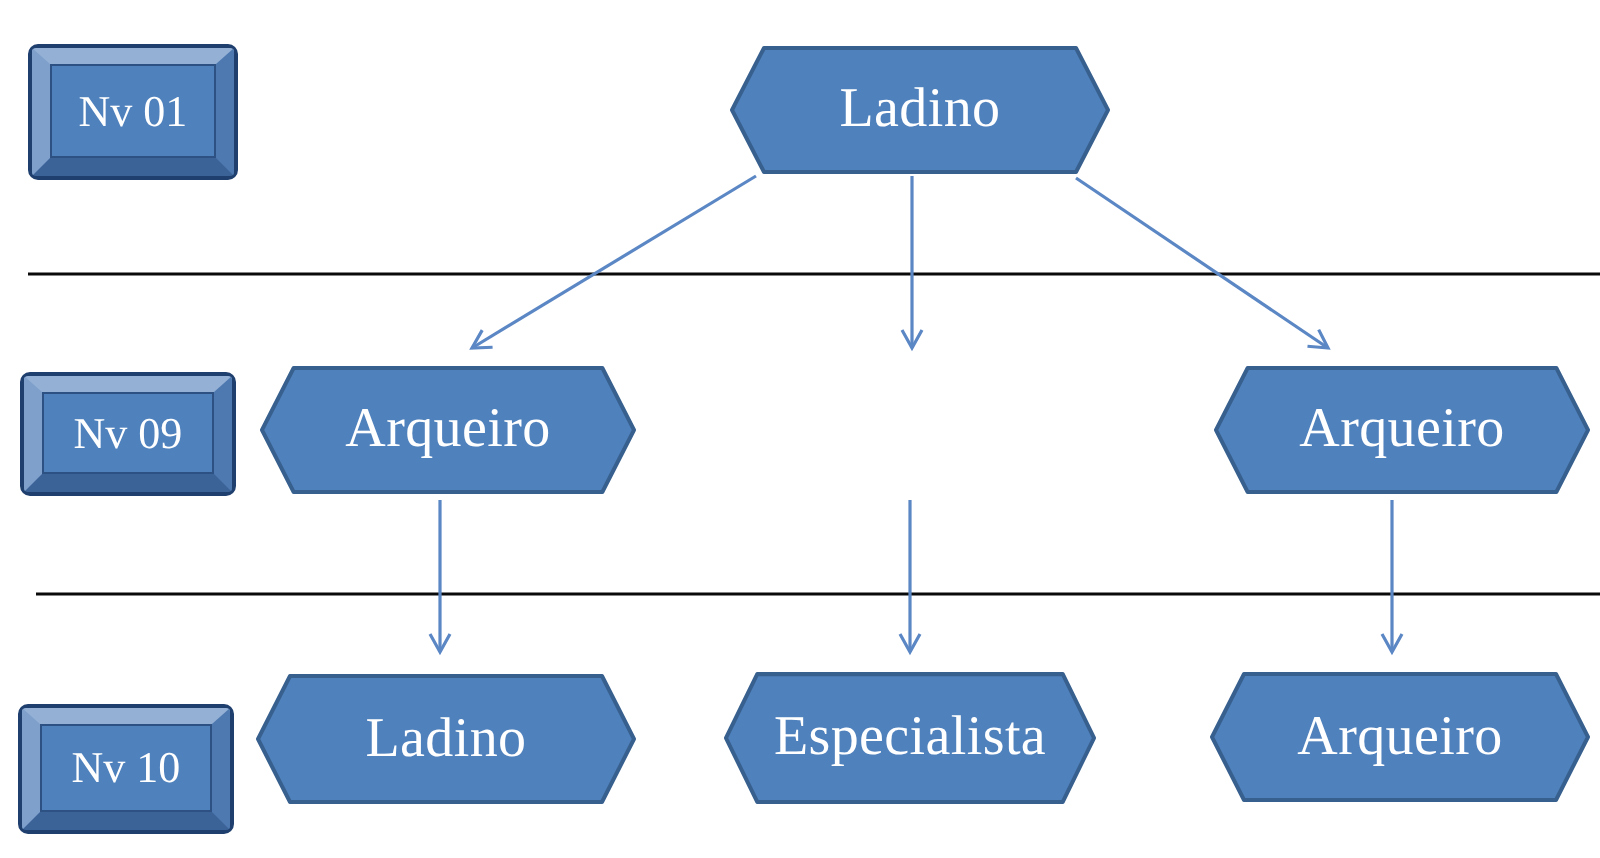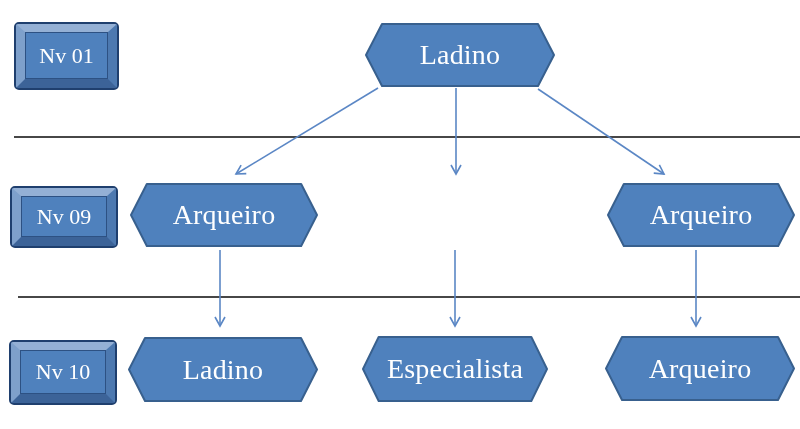"Nv 10" div.lvl-btn { top: 340px -> 352px }
